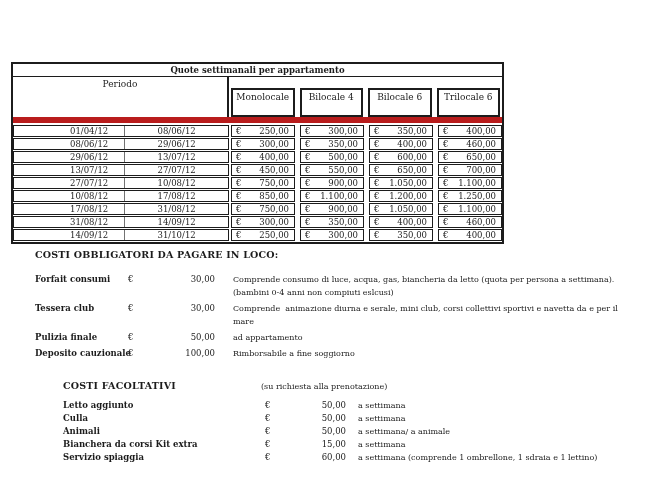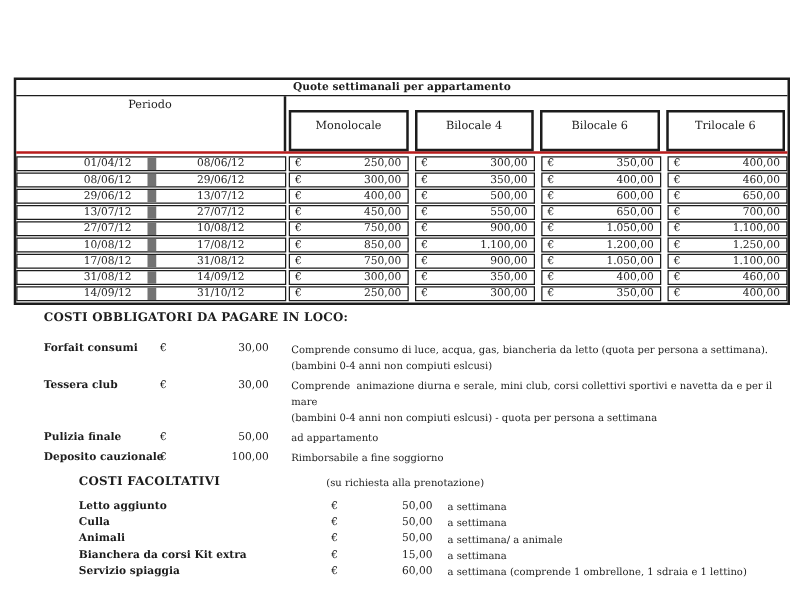"Quote settimanali per appartamento" .rate-table { width: 621px -> 493px }
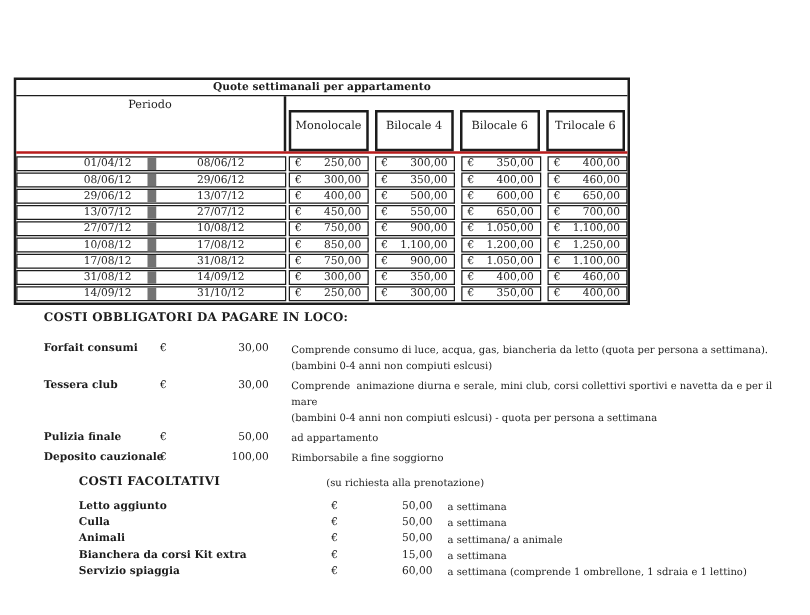"Periodo" .t-header { border-bottom: 2px solid #b91c1c -> 6px solid #b91c1c }
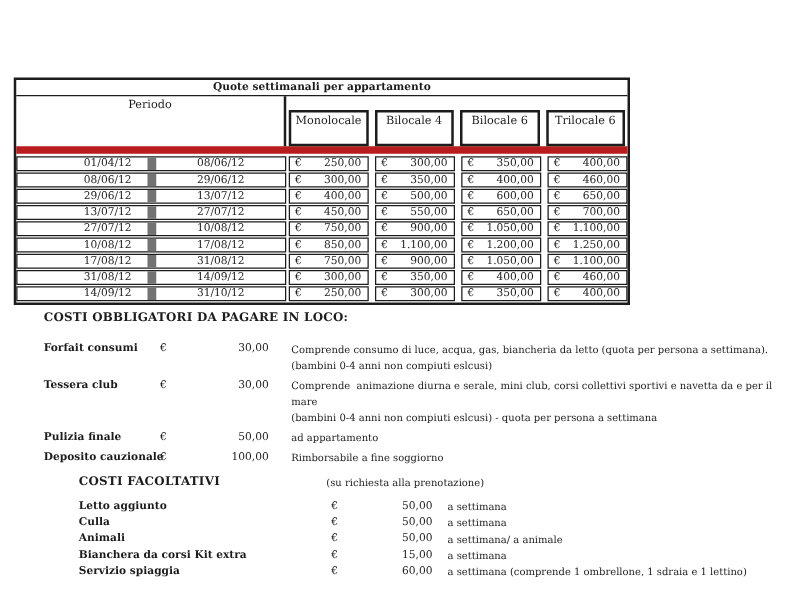"01/04/12" .date-a { border-right: 7px solid #737373 -> 1px solid #737373 }
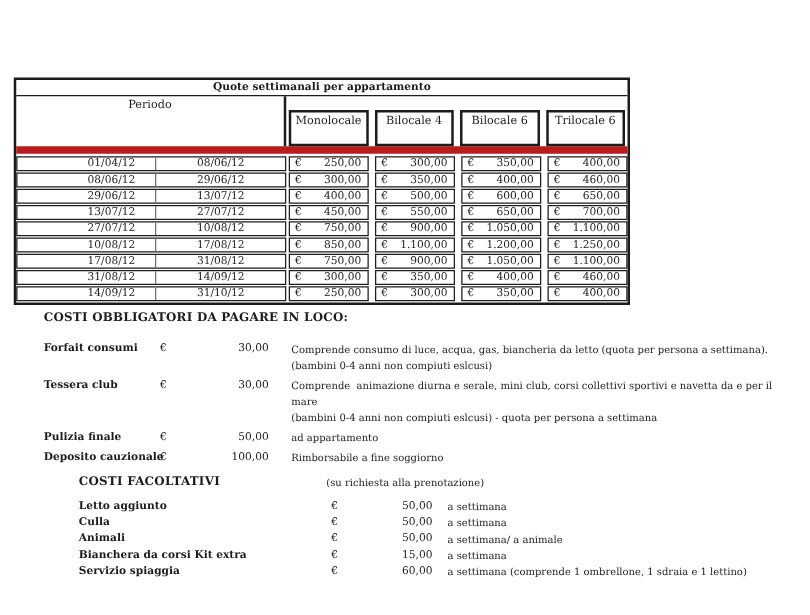"(bambini 0-4 anni non compiuti eslcusi) -" div { html: <div>(bambini 0-4 anni non compiuti eslcusi) - quota per persona a settimana</div> -> none }
